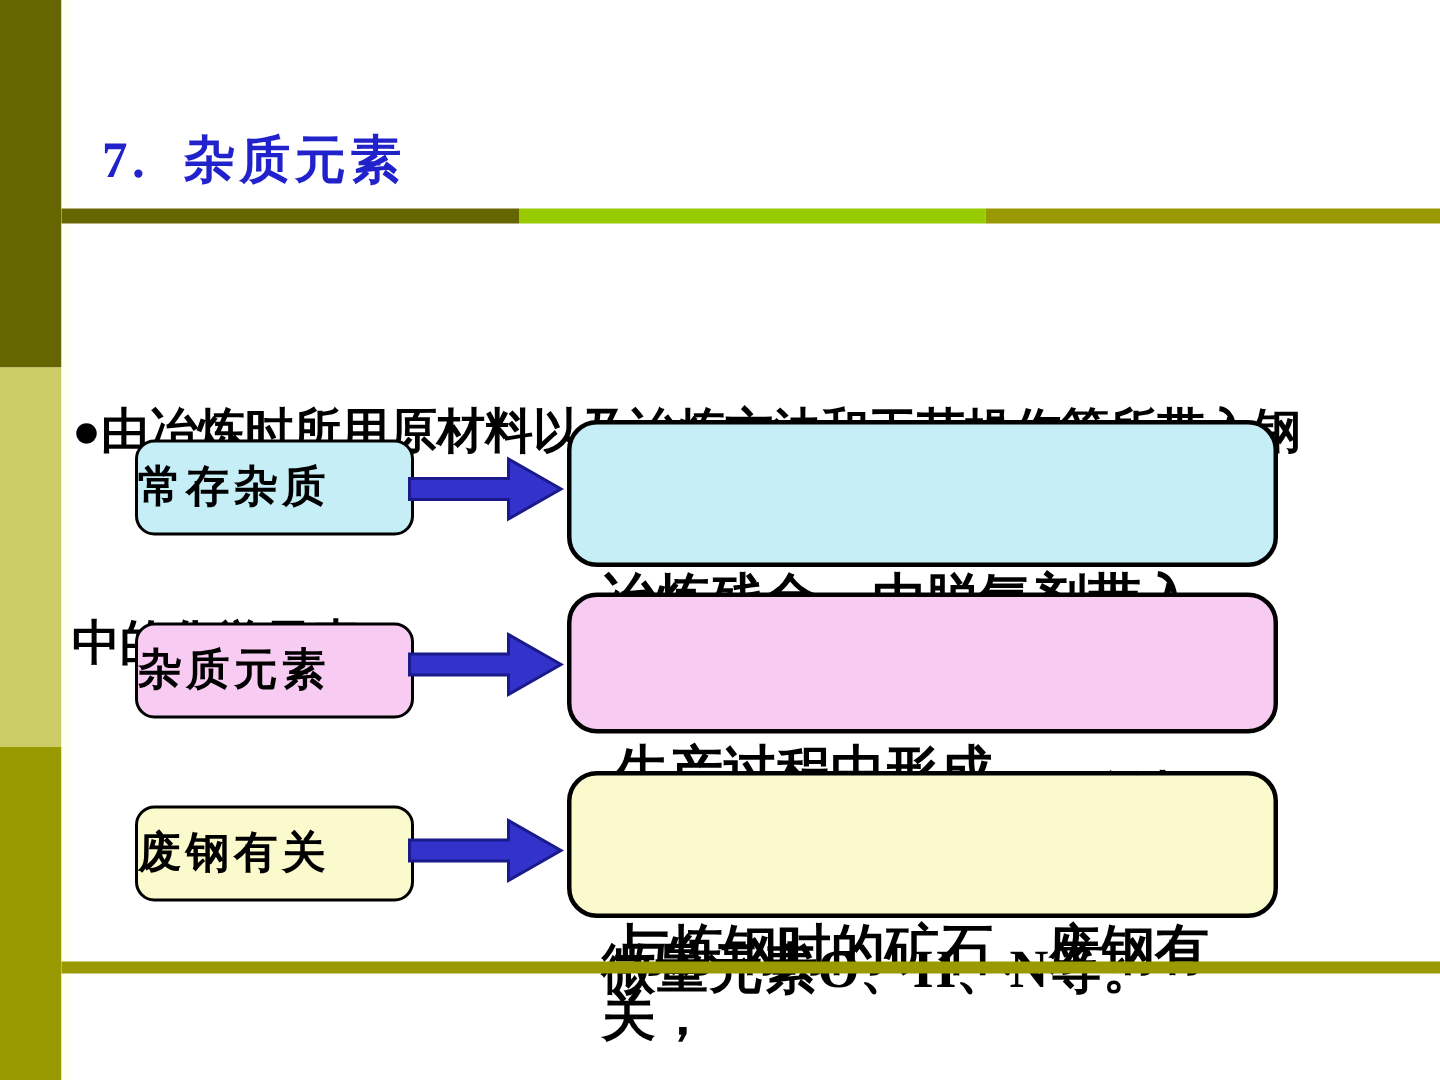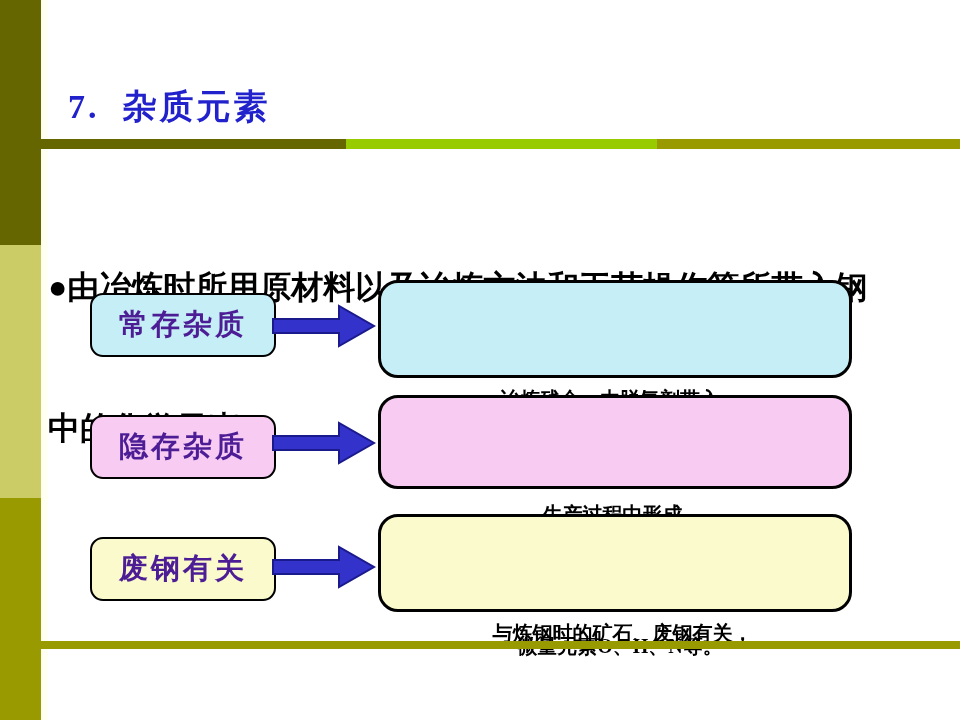"常存杂质" .label-box { color: #4c1d95 -> #000000; justify-content: center -> none }
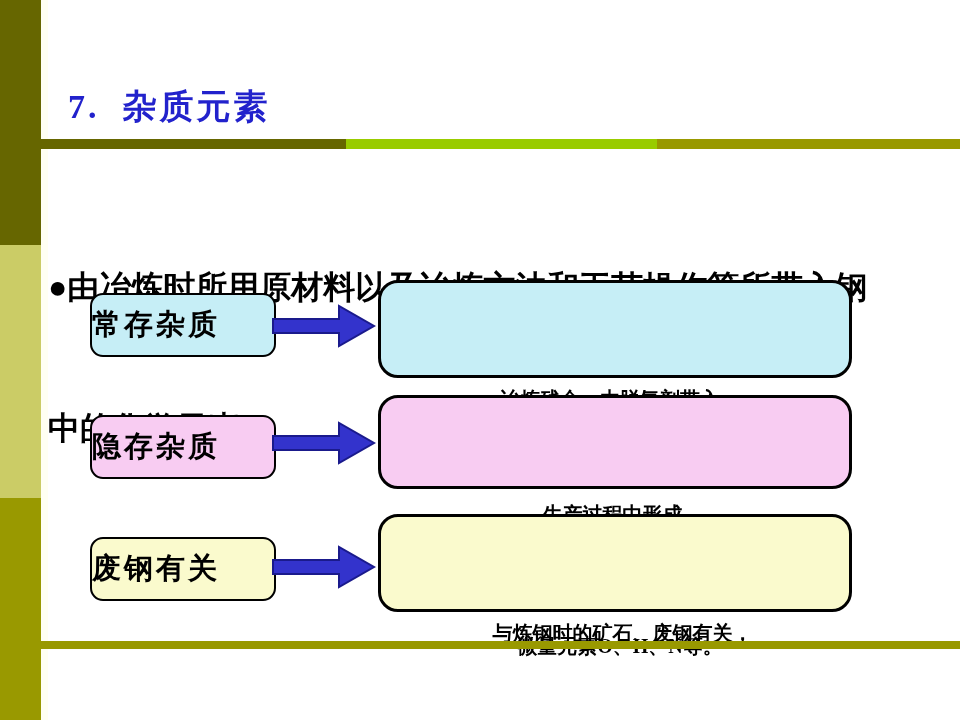"隐存杂质" span { text: 隐存杂质 -> 杂质元素 }
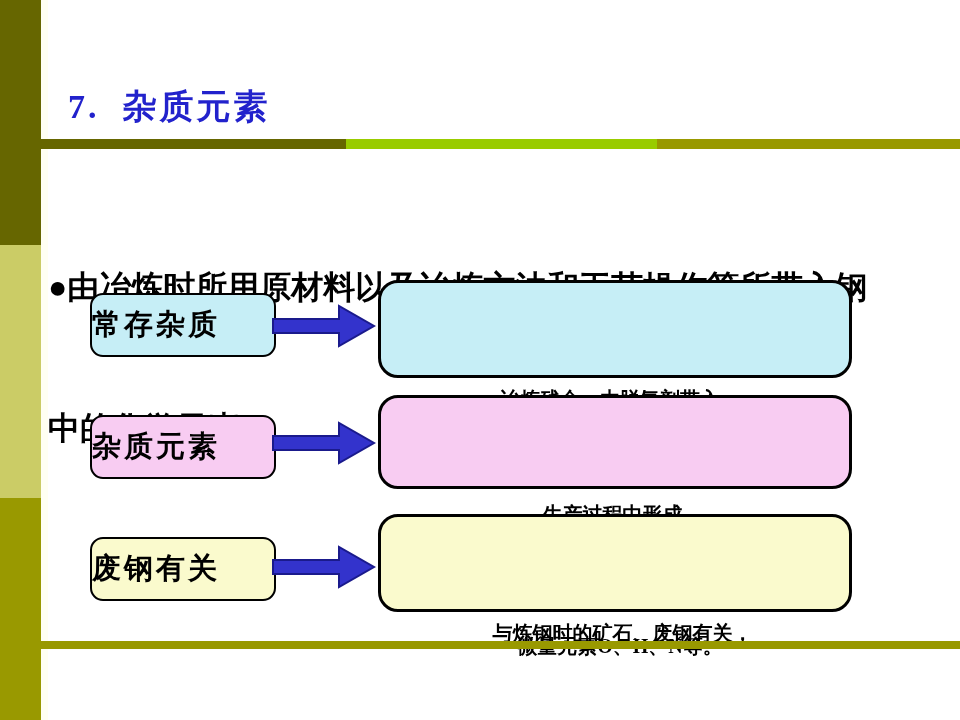"与炼钢时的矿石、废钢有关，" .desc-box { font-size: 20px -> 36px; text-align: center -> none }
